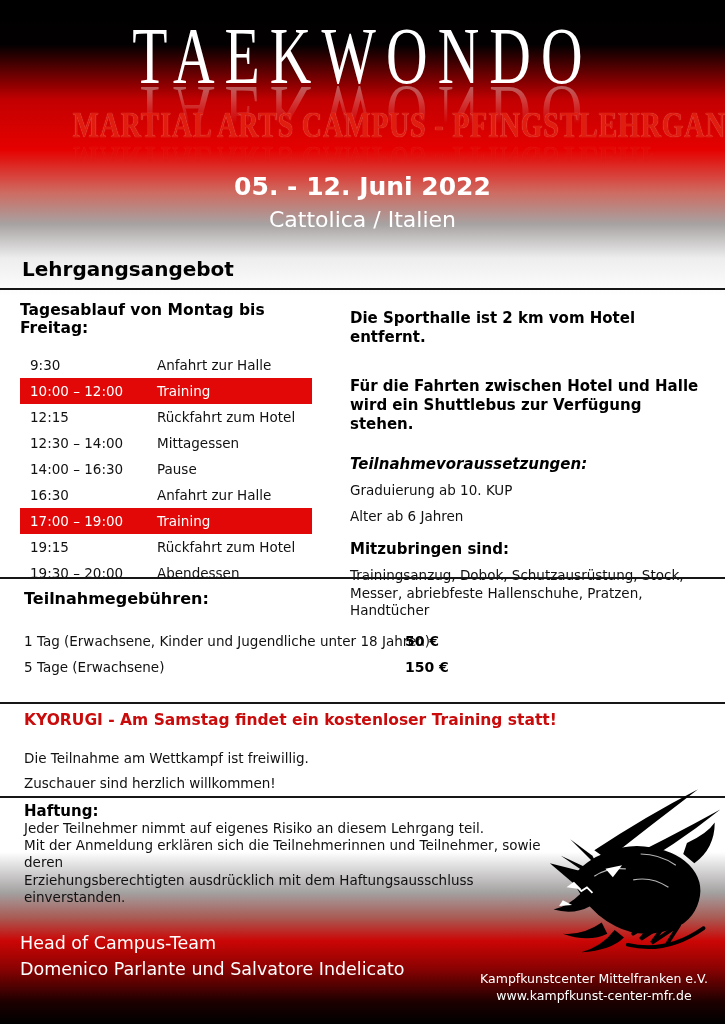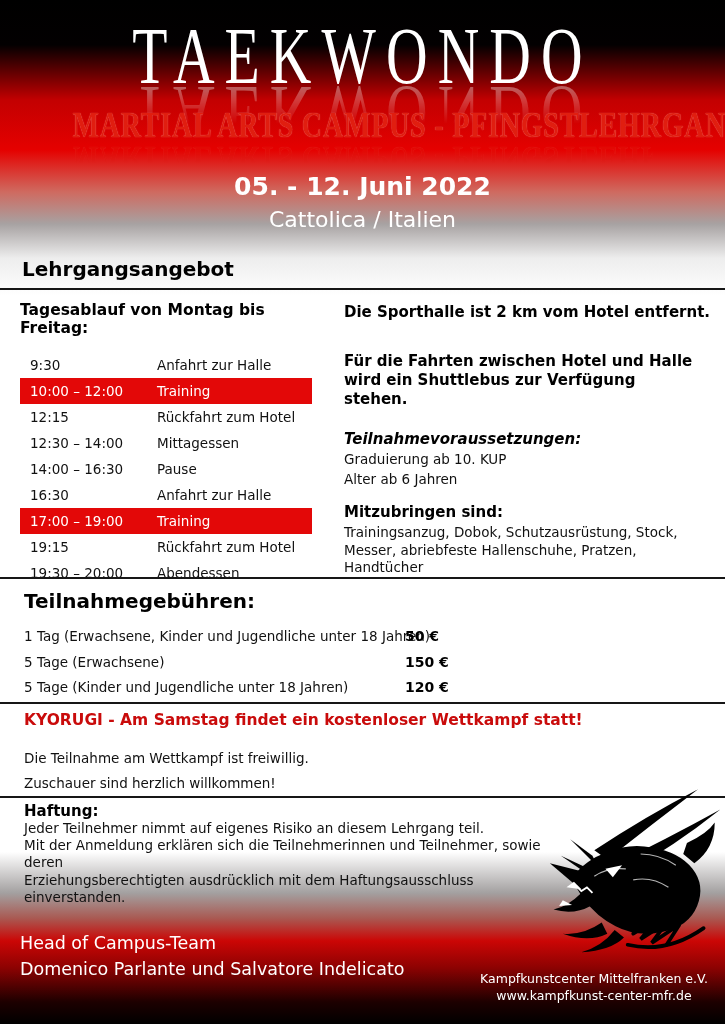"Die Sporthalle ist 2 km" .col-right p { margin: 2px -> 8px }
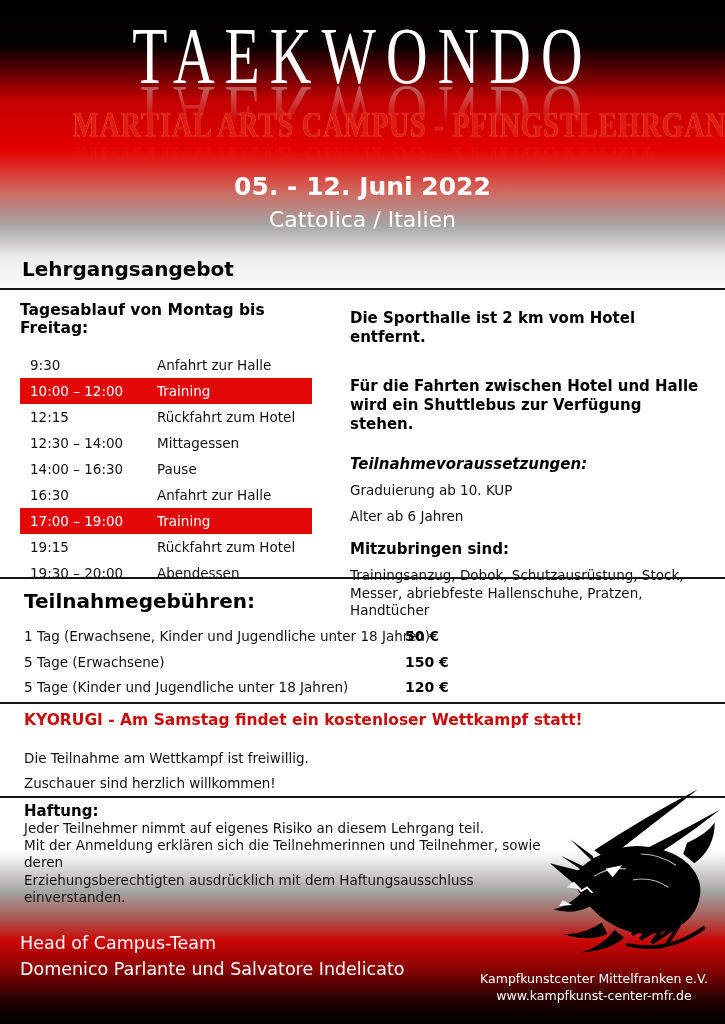"Teilnahmegebühren:" .fees .col-heading { font-size: 20px -> 16px; margin-bottom: 11px -> 21px }
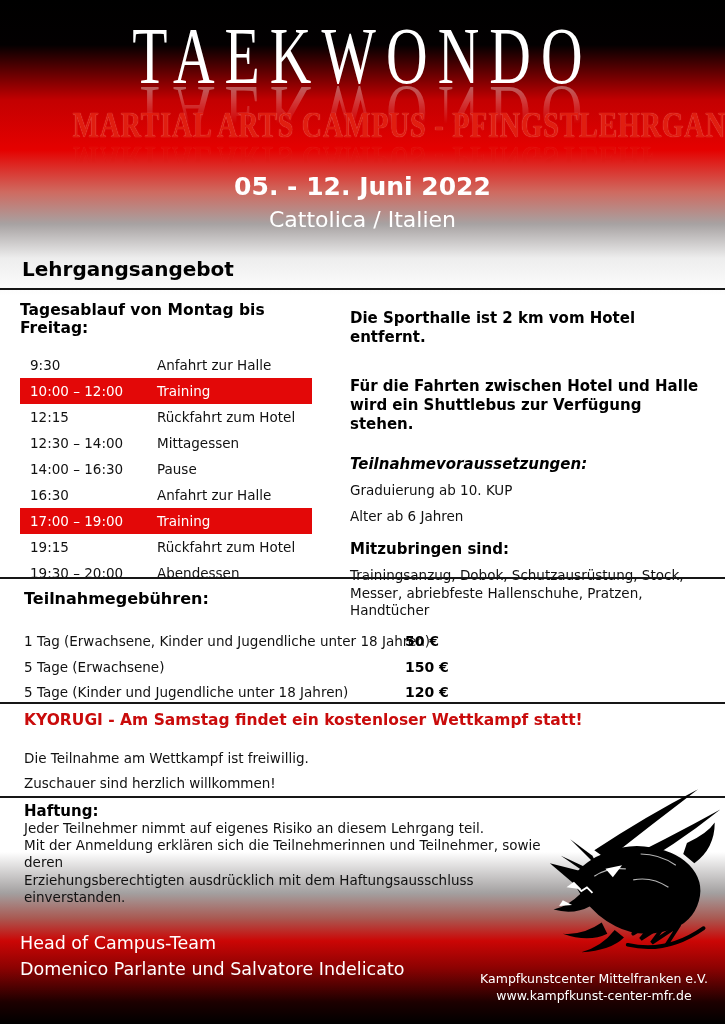"5 Tage (Kinder und Jugendliche" div.fee-row { html: <div> <span>5 Tage (Kinder und Jugendliche unter 18 Jahren)</span> <span>120 €</span> </div> -> none }
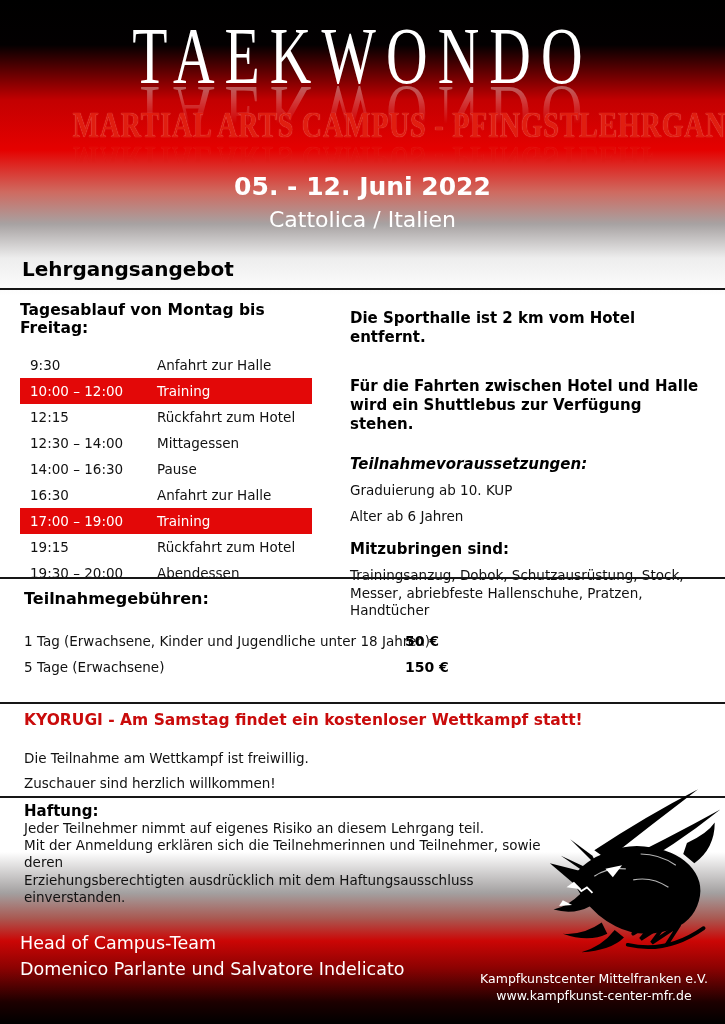"KYORUGI - Am Samstag findet" div.ky-head { text: Wettkampf -> Training }
